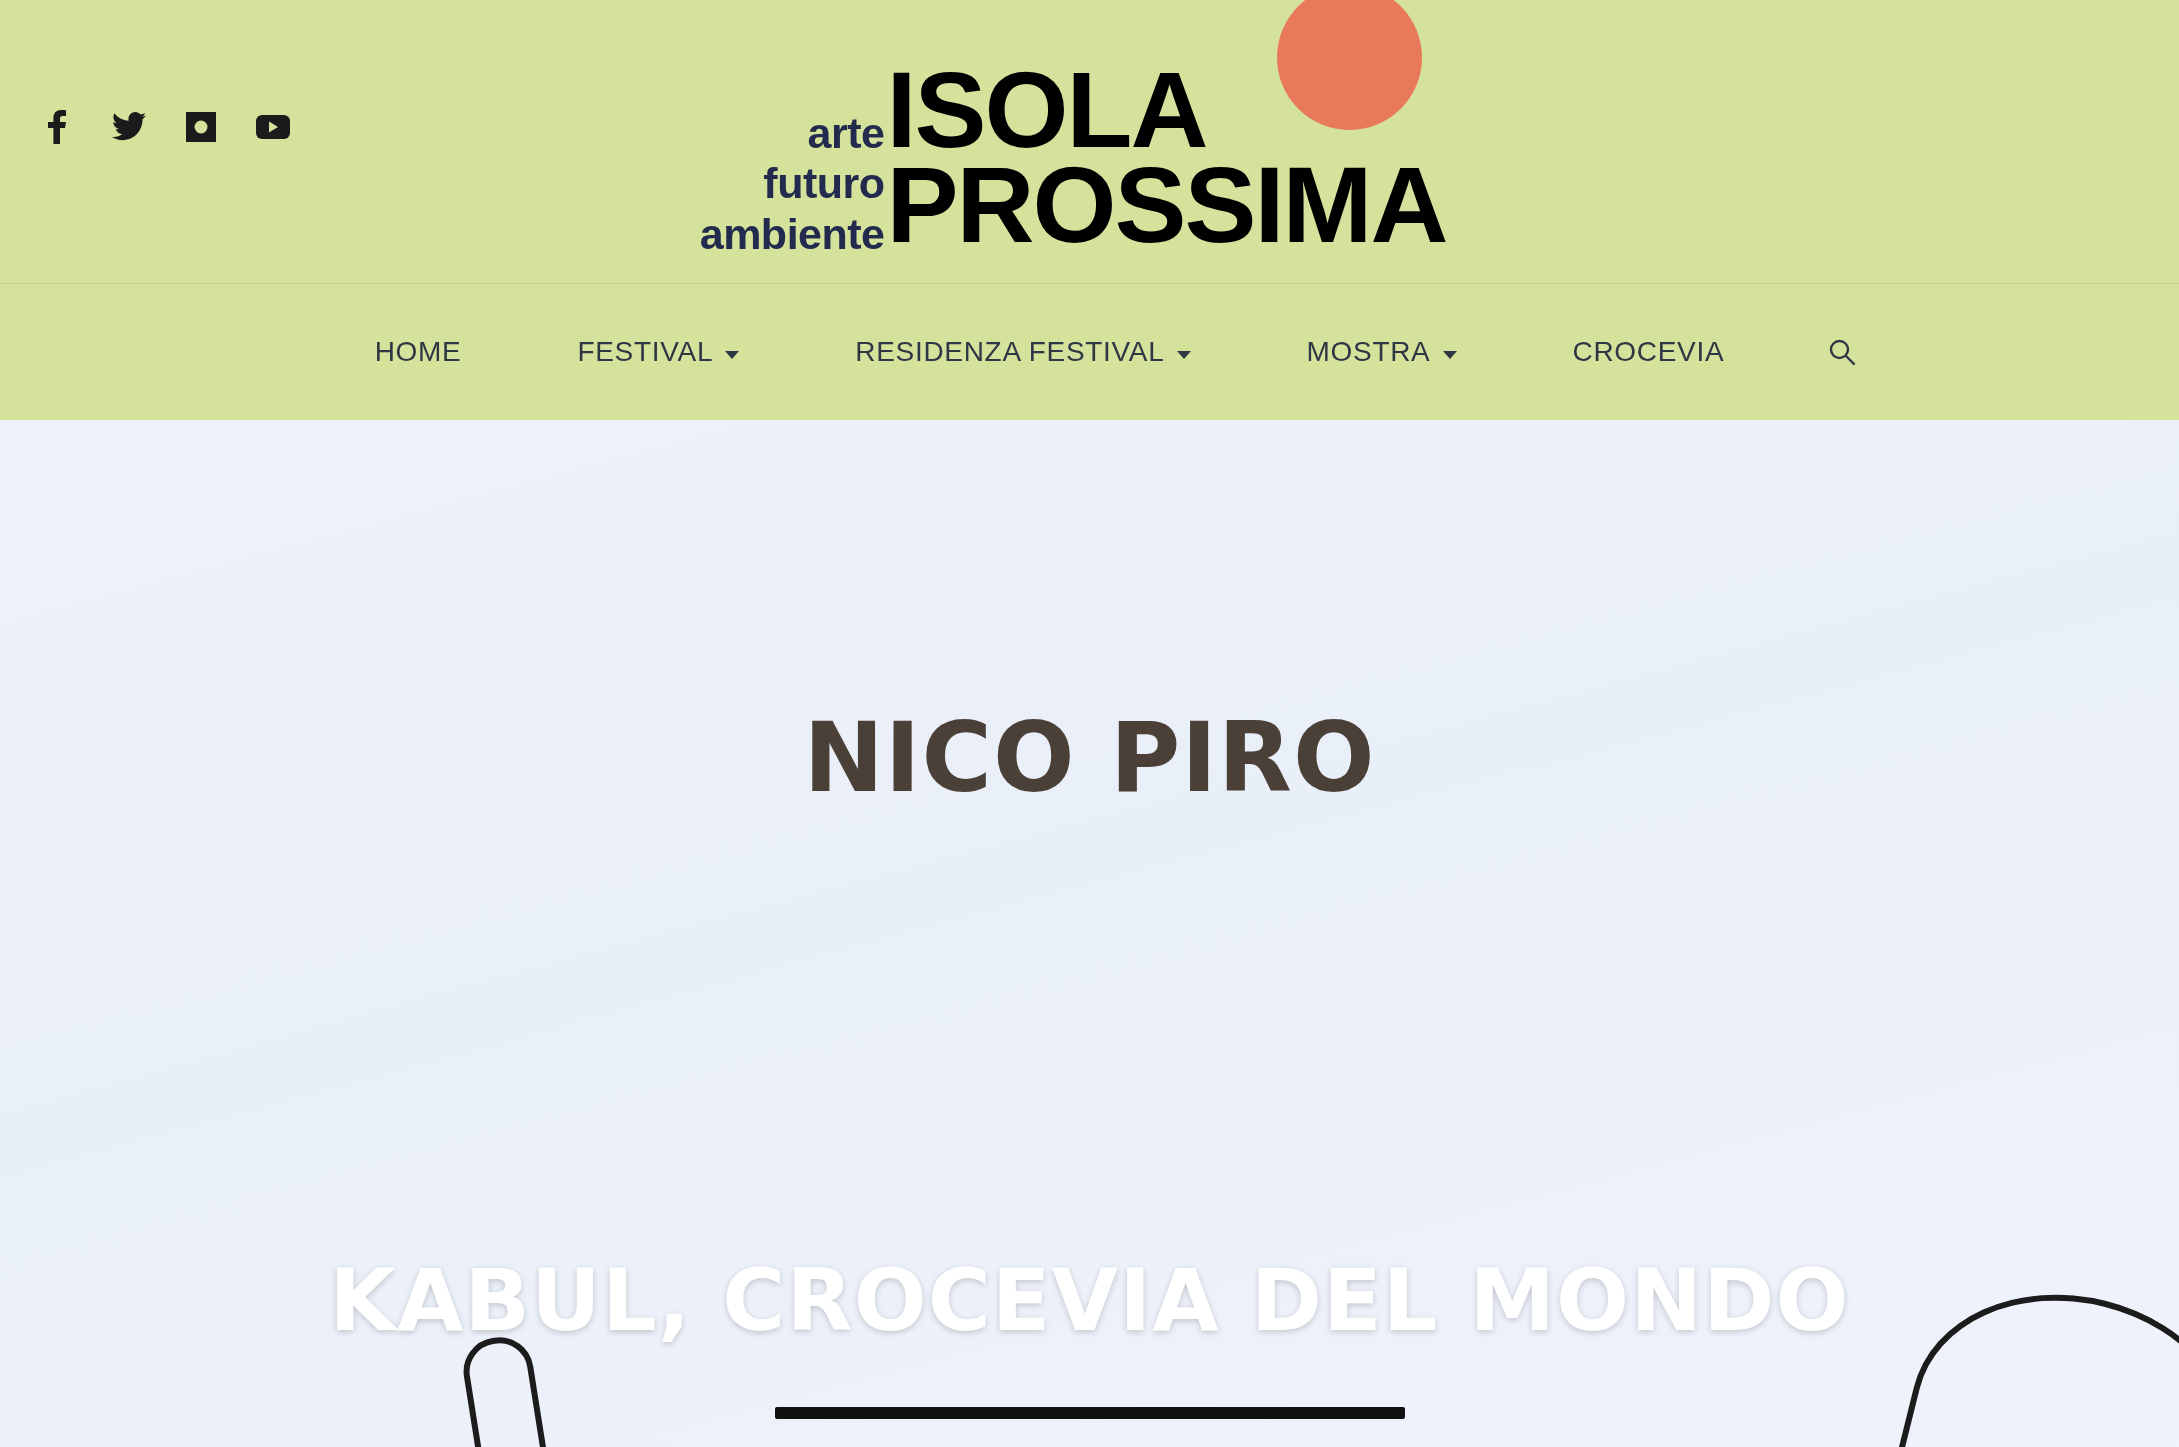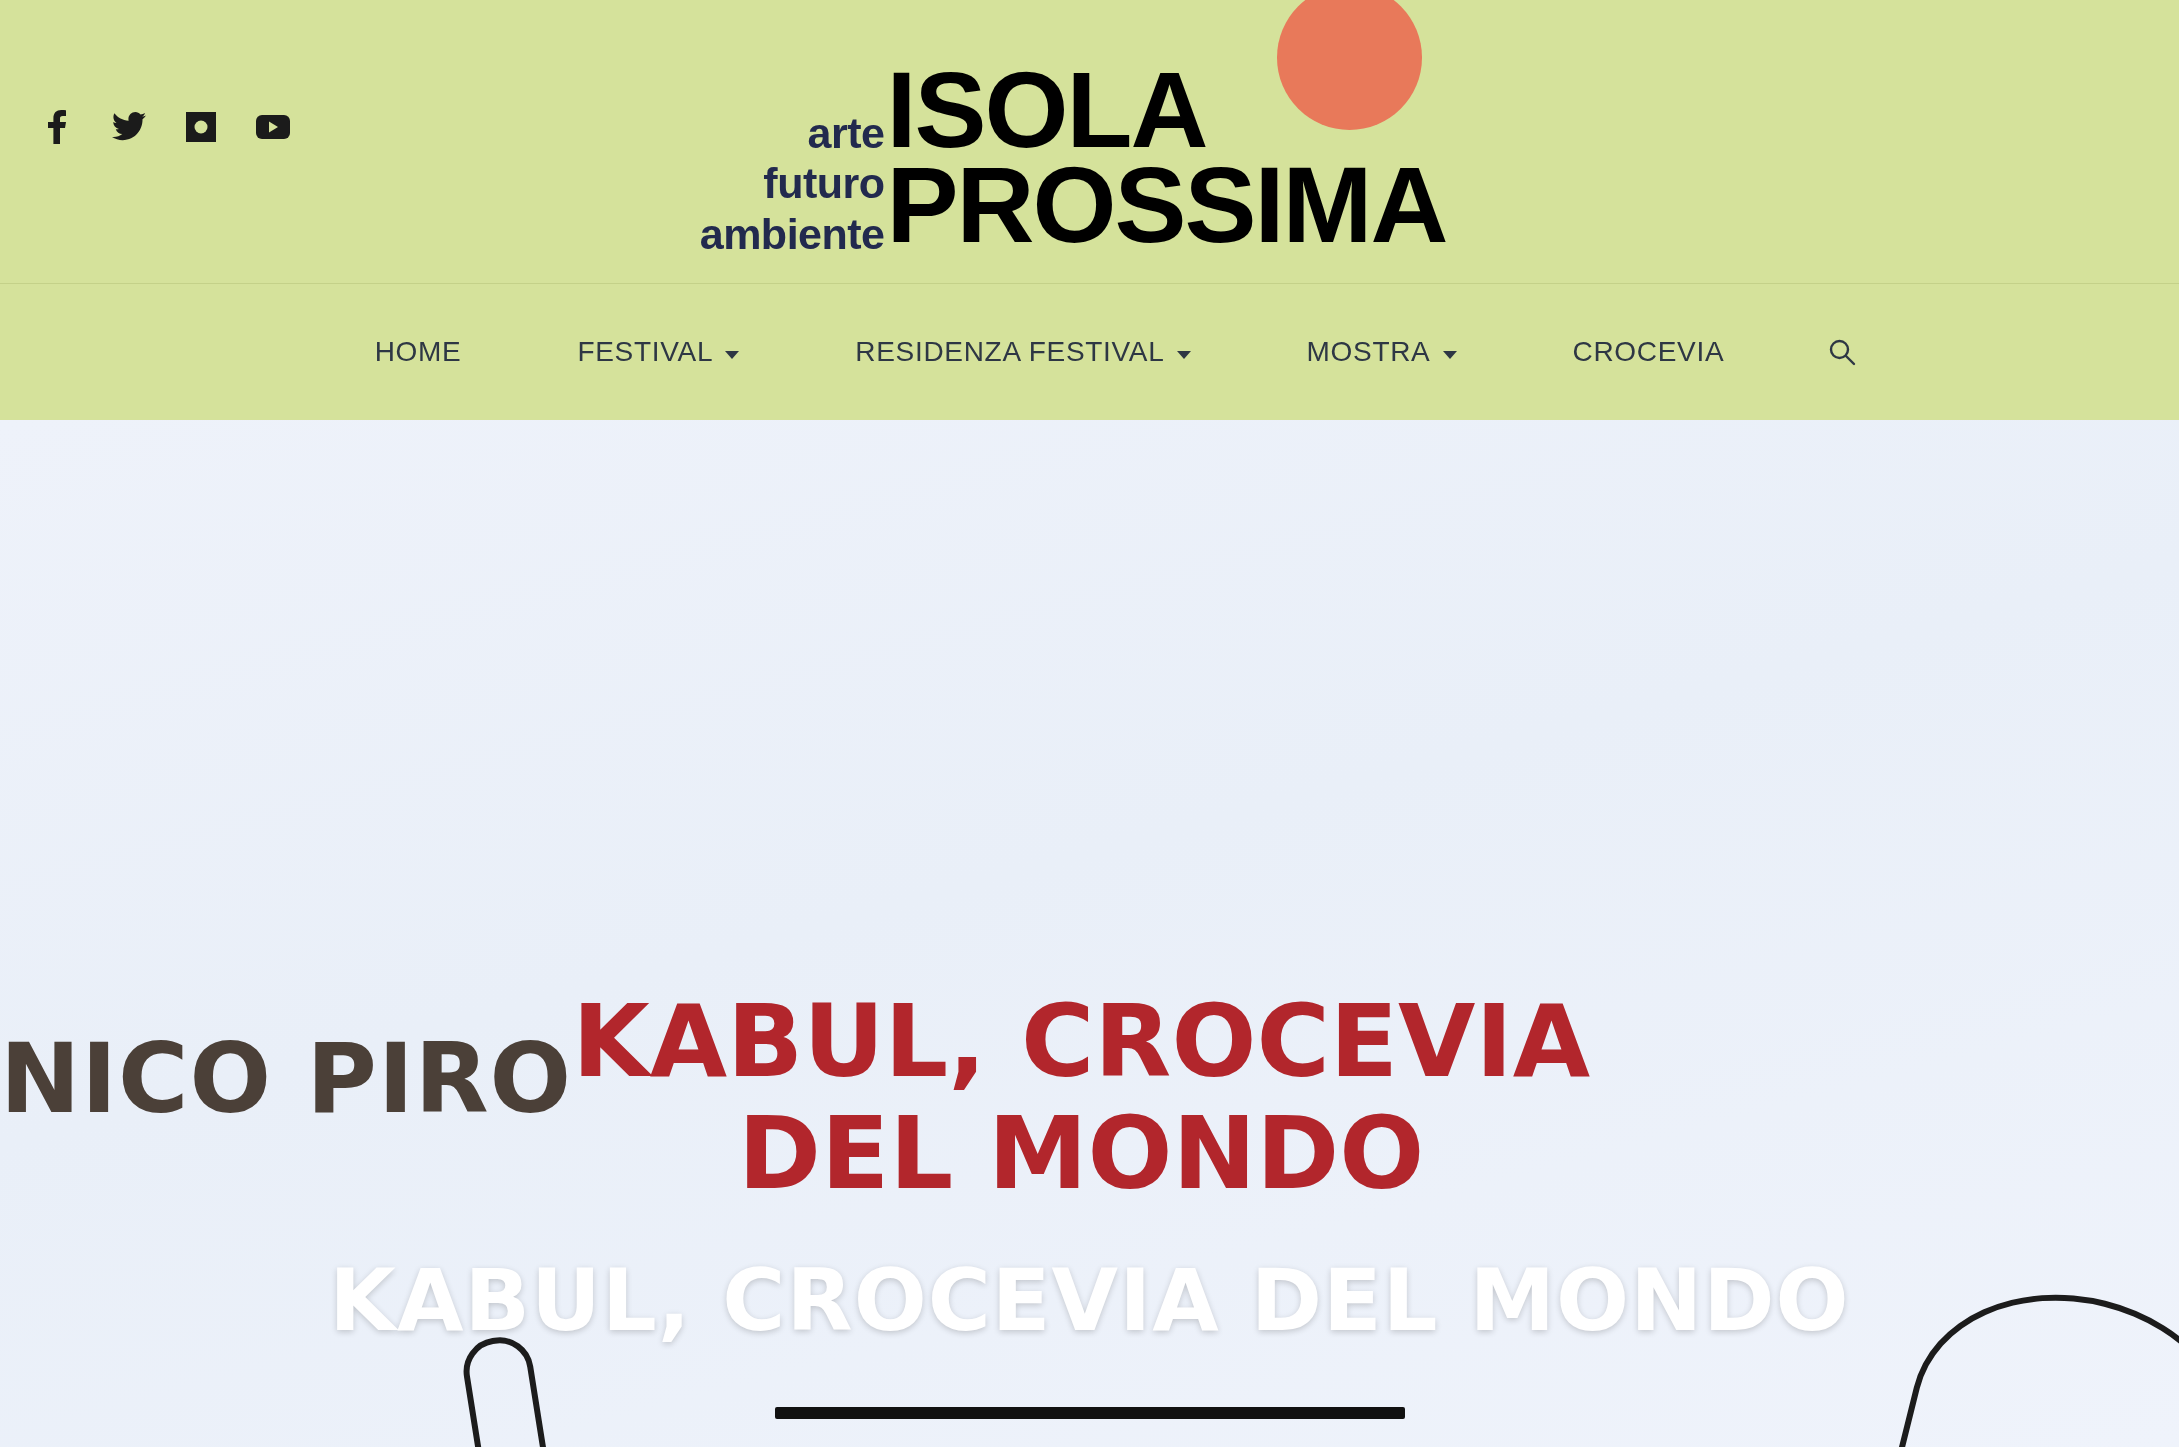"NICO PIRO" .poster { flex-direction: row -> column }
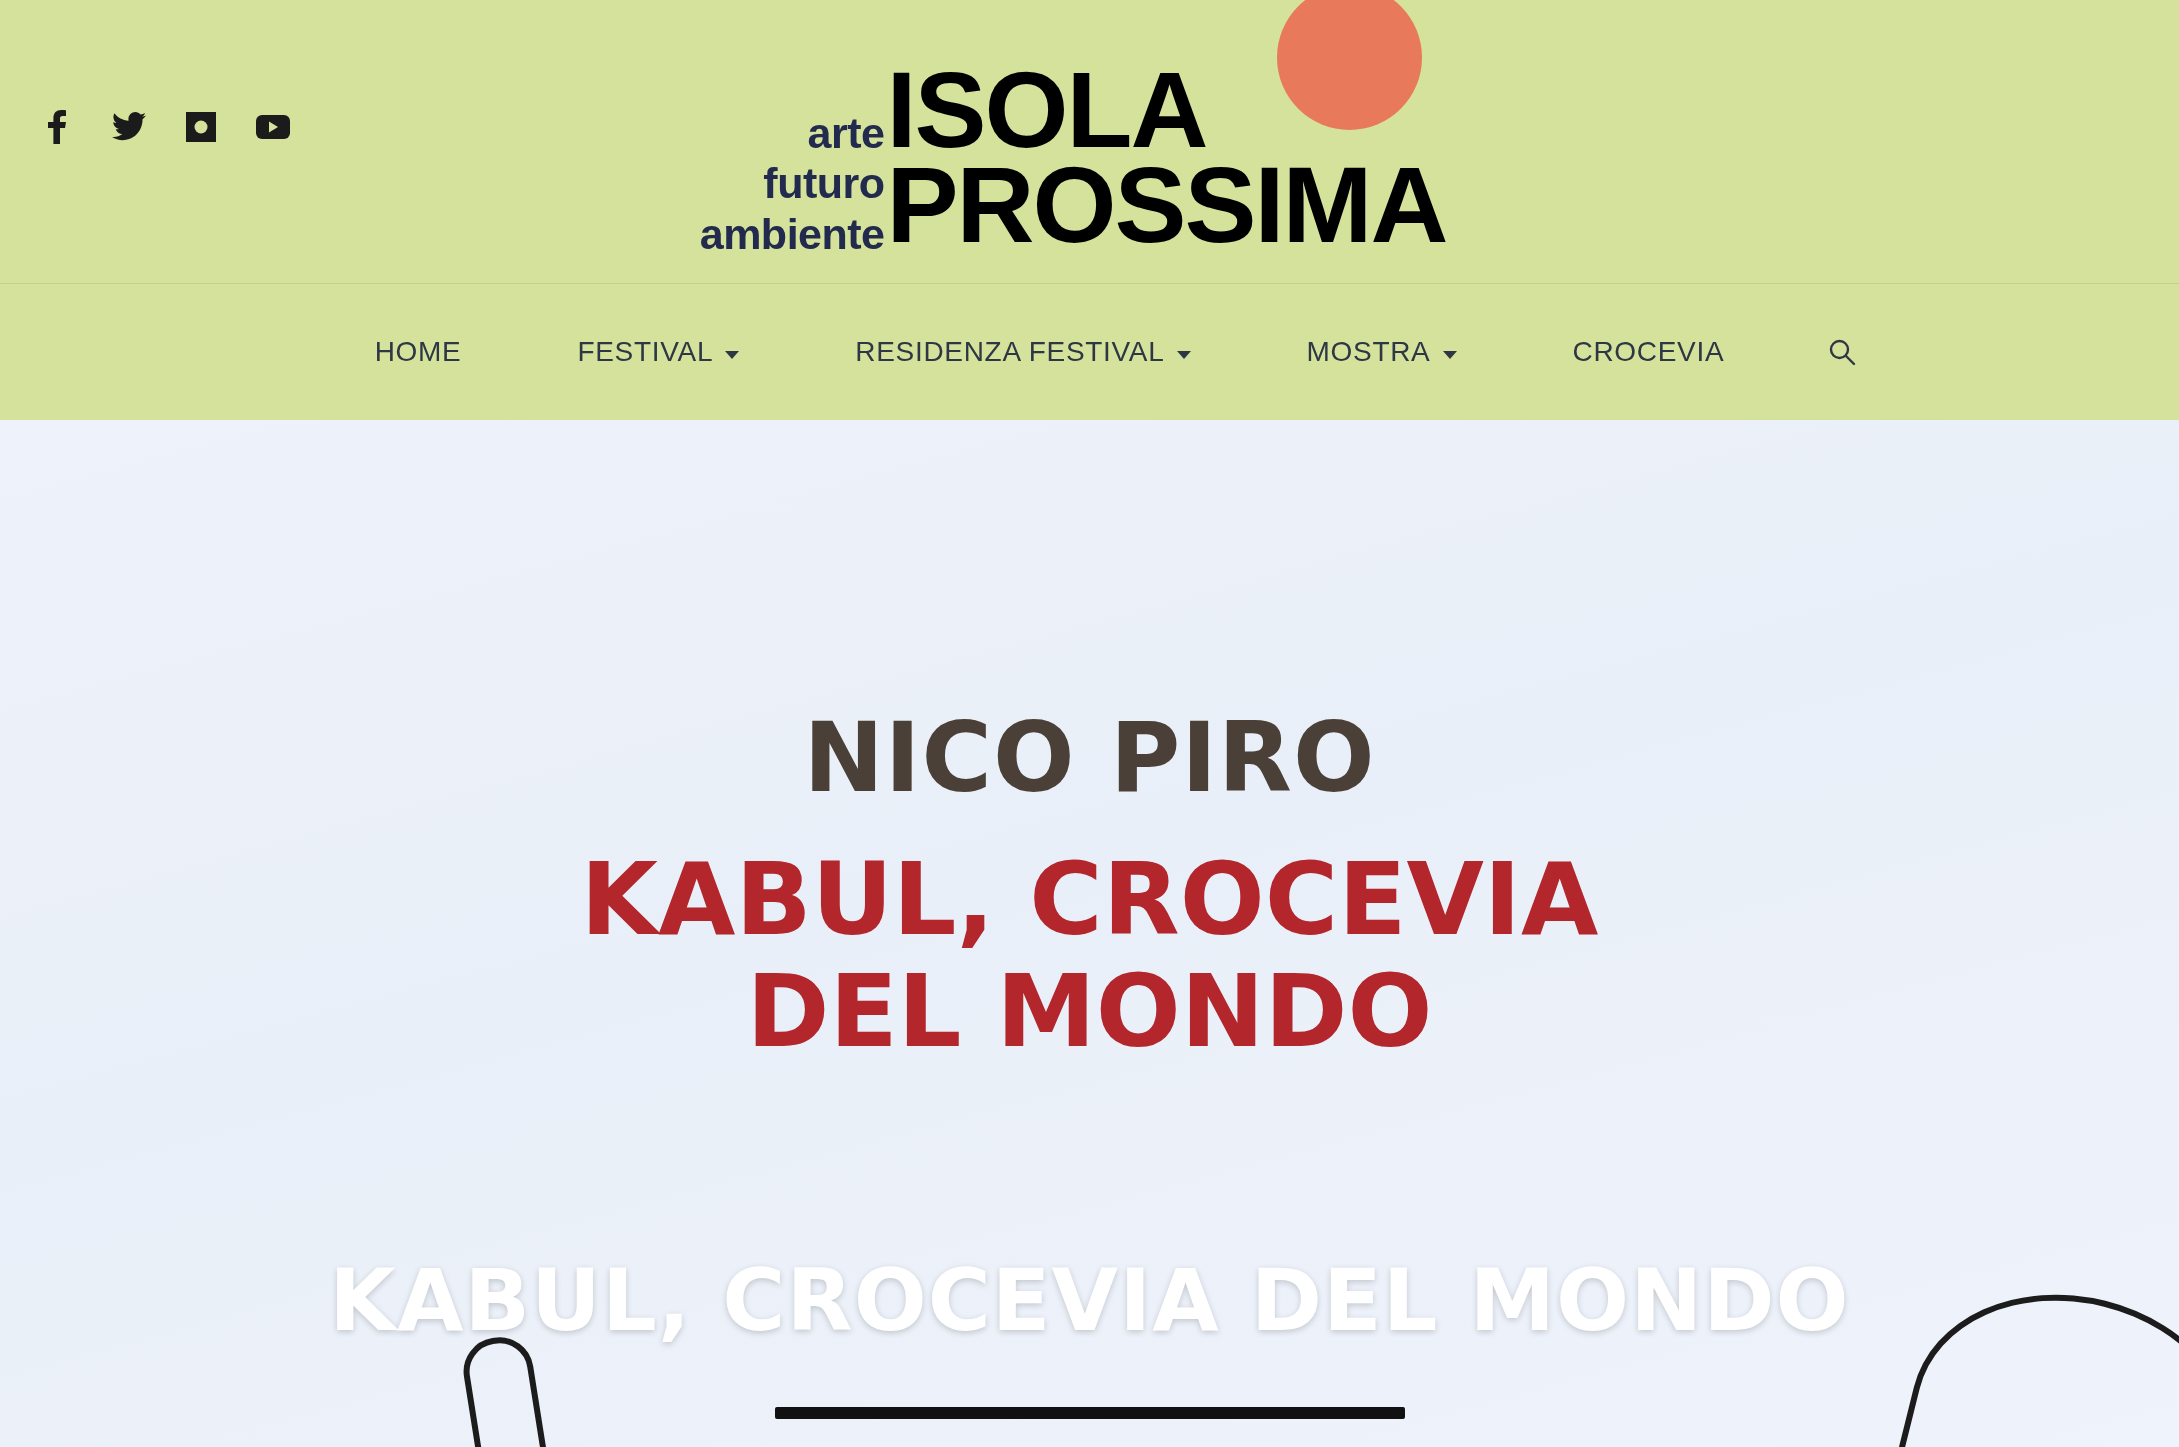"KABUL, CROCEVIA" div.poster-title { html: <div> <div>KABUL, CROCEVIA</div> <div>DEL MONDO</div> </div> -> none }
